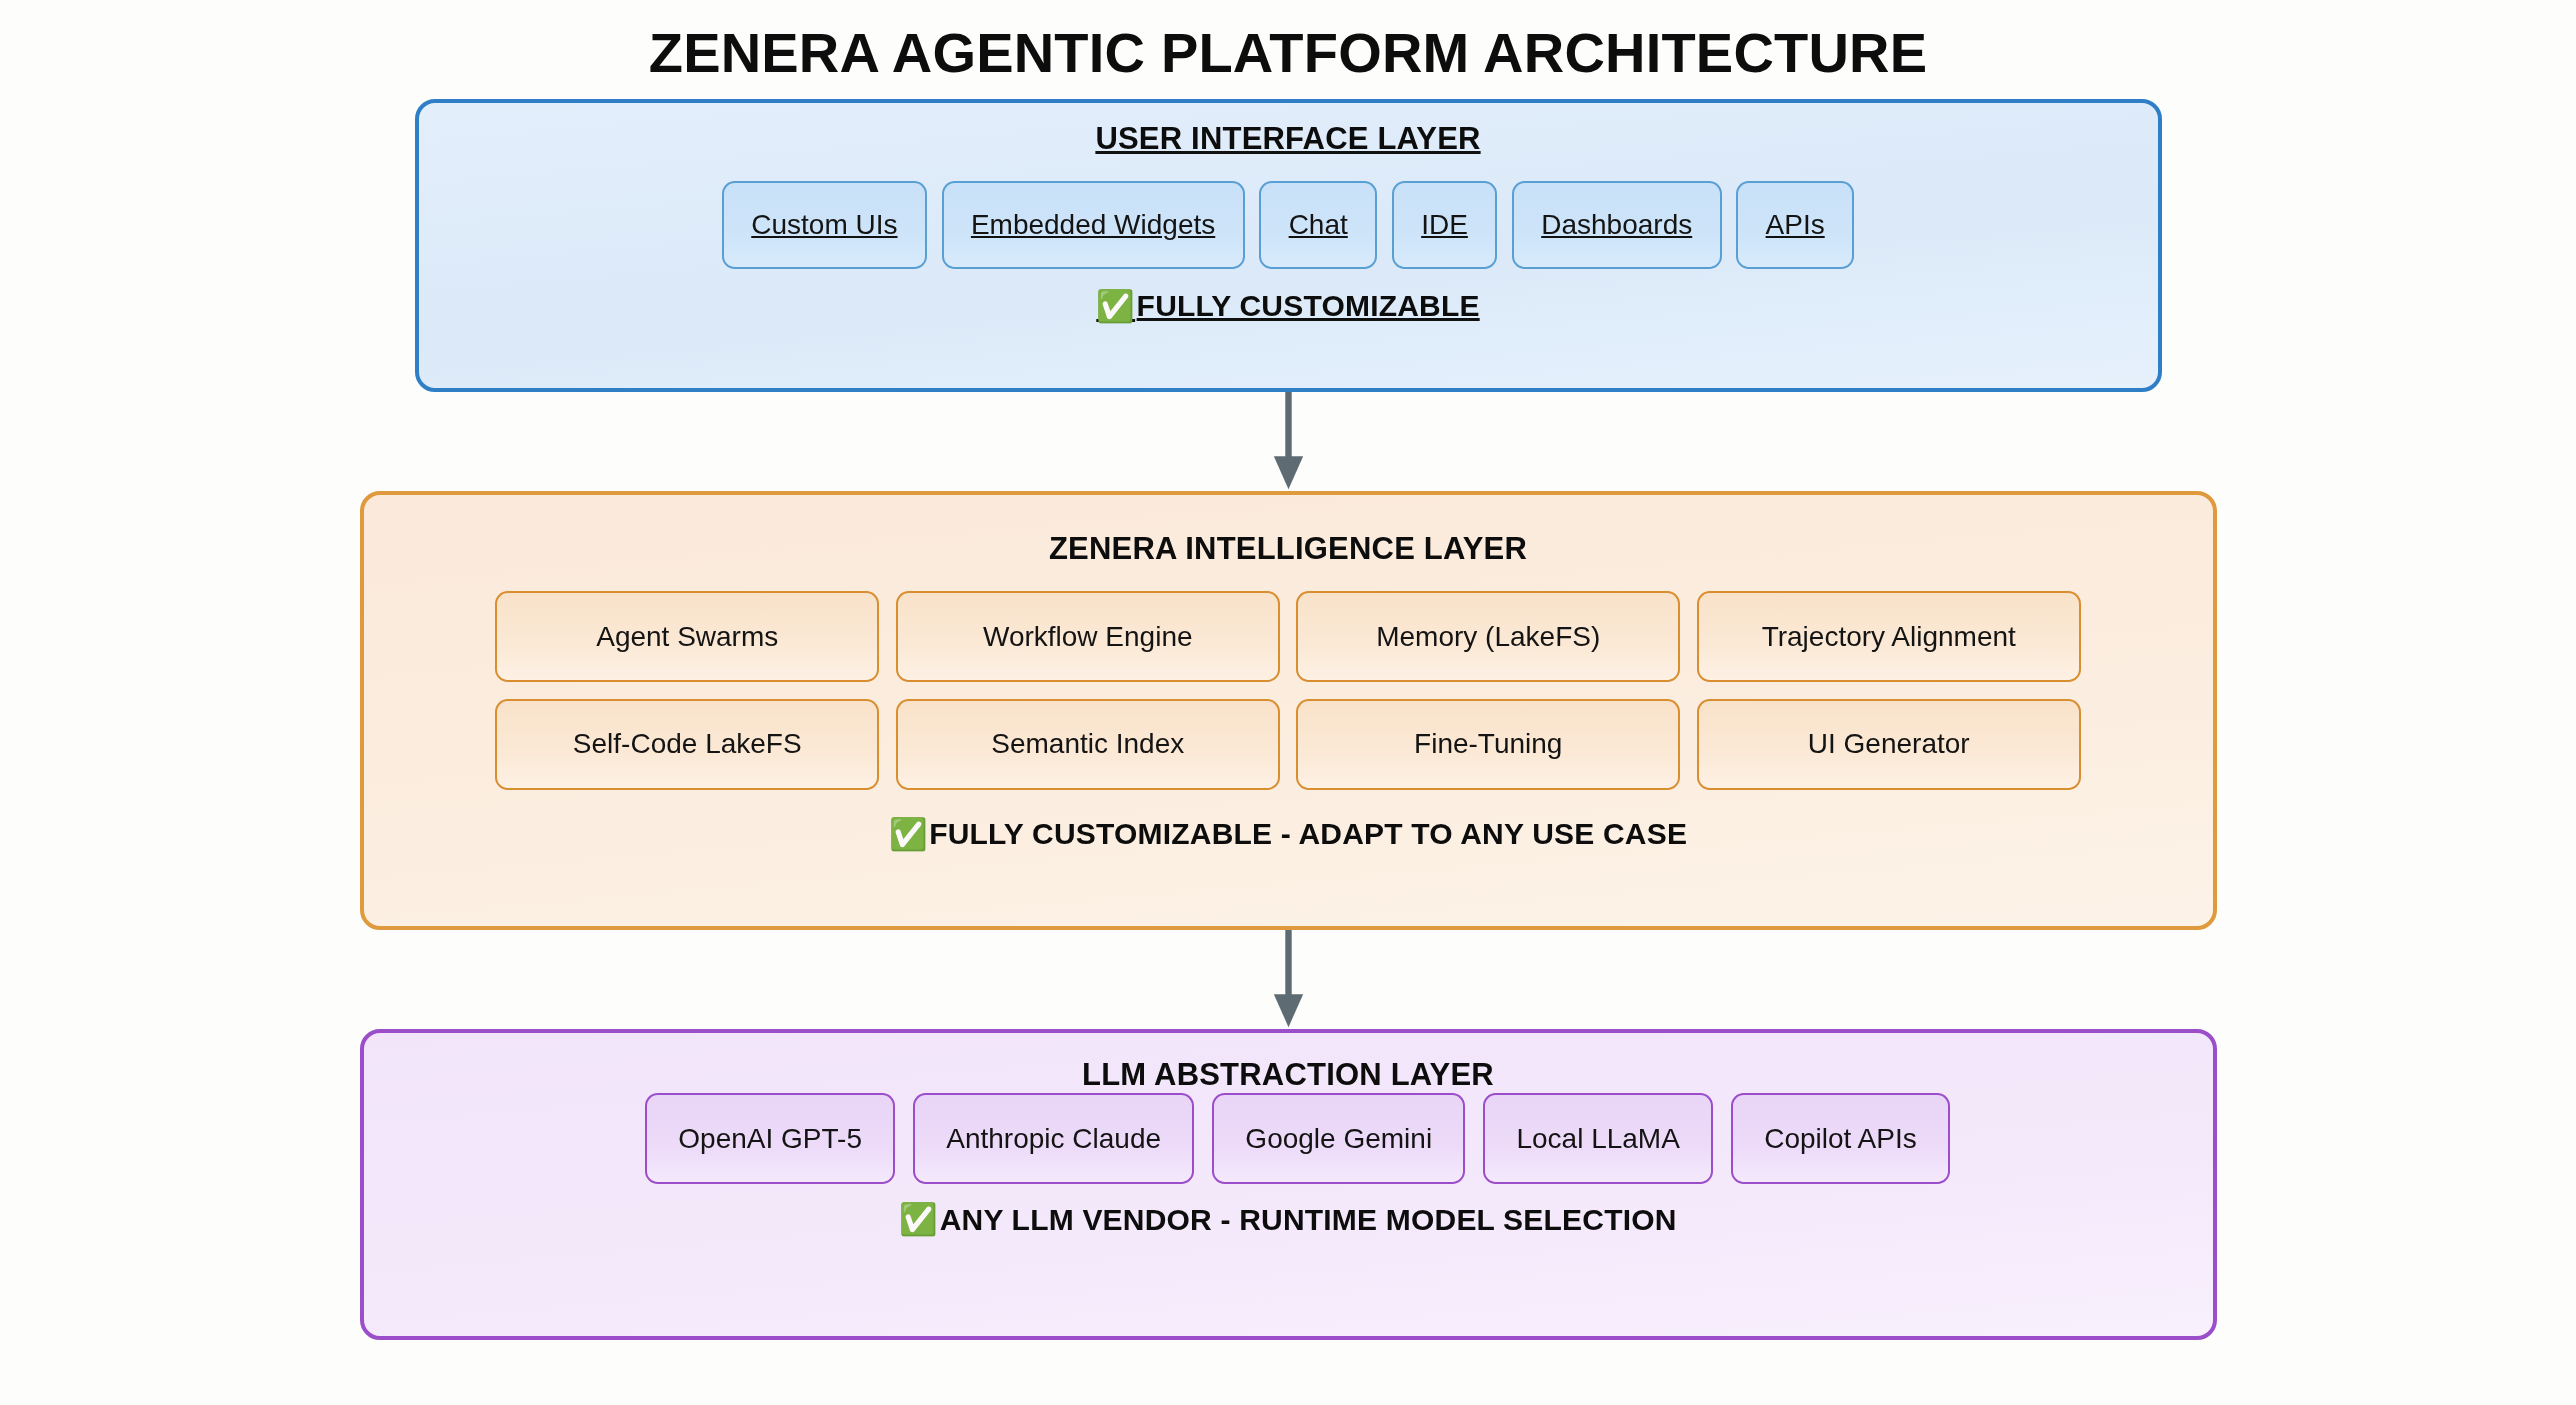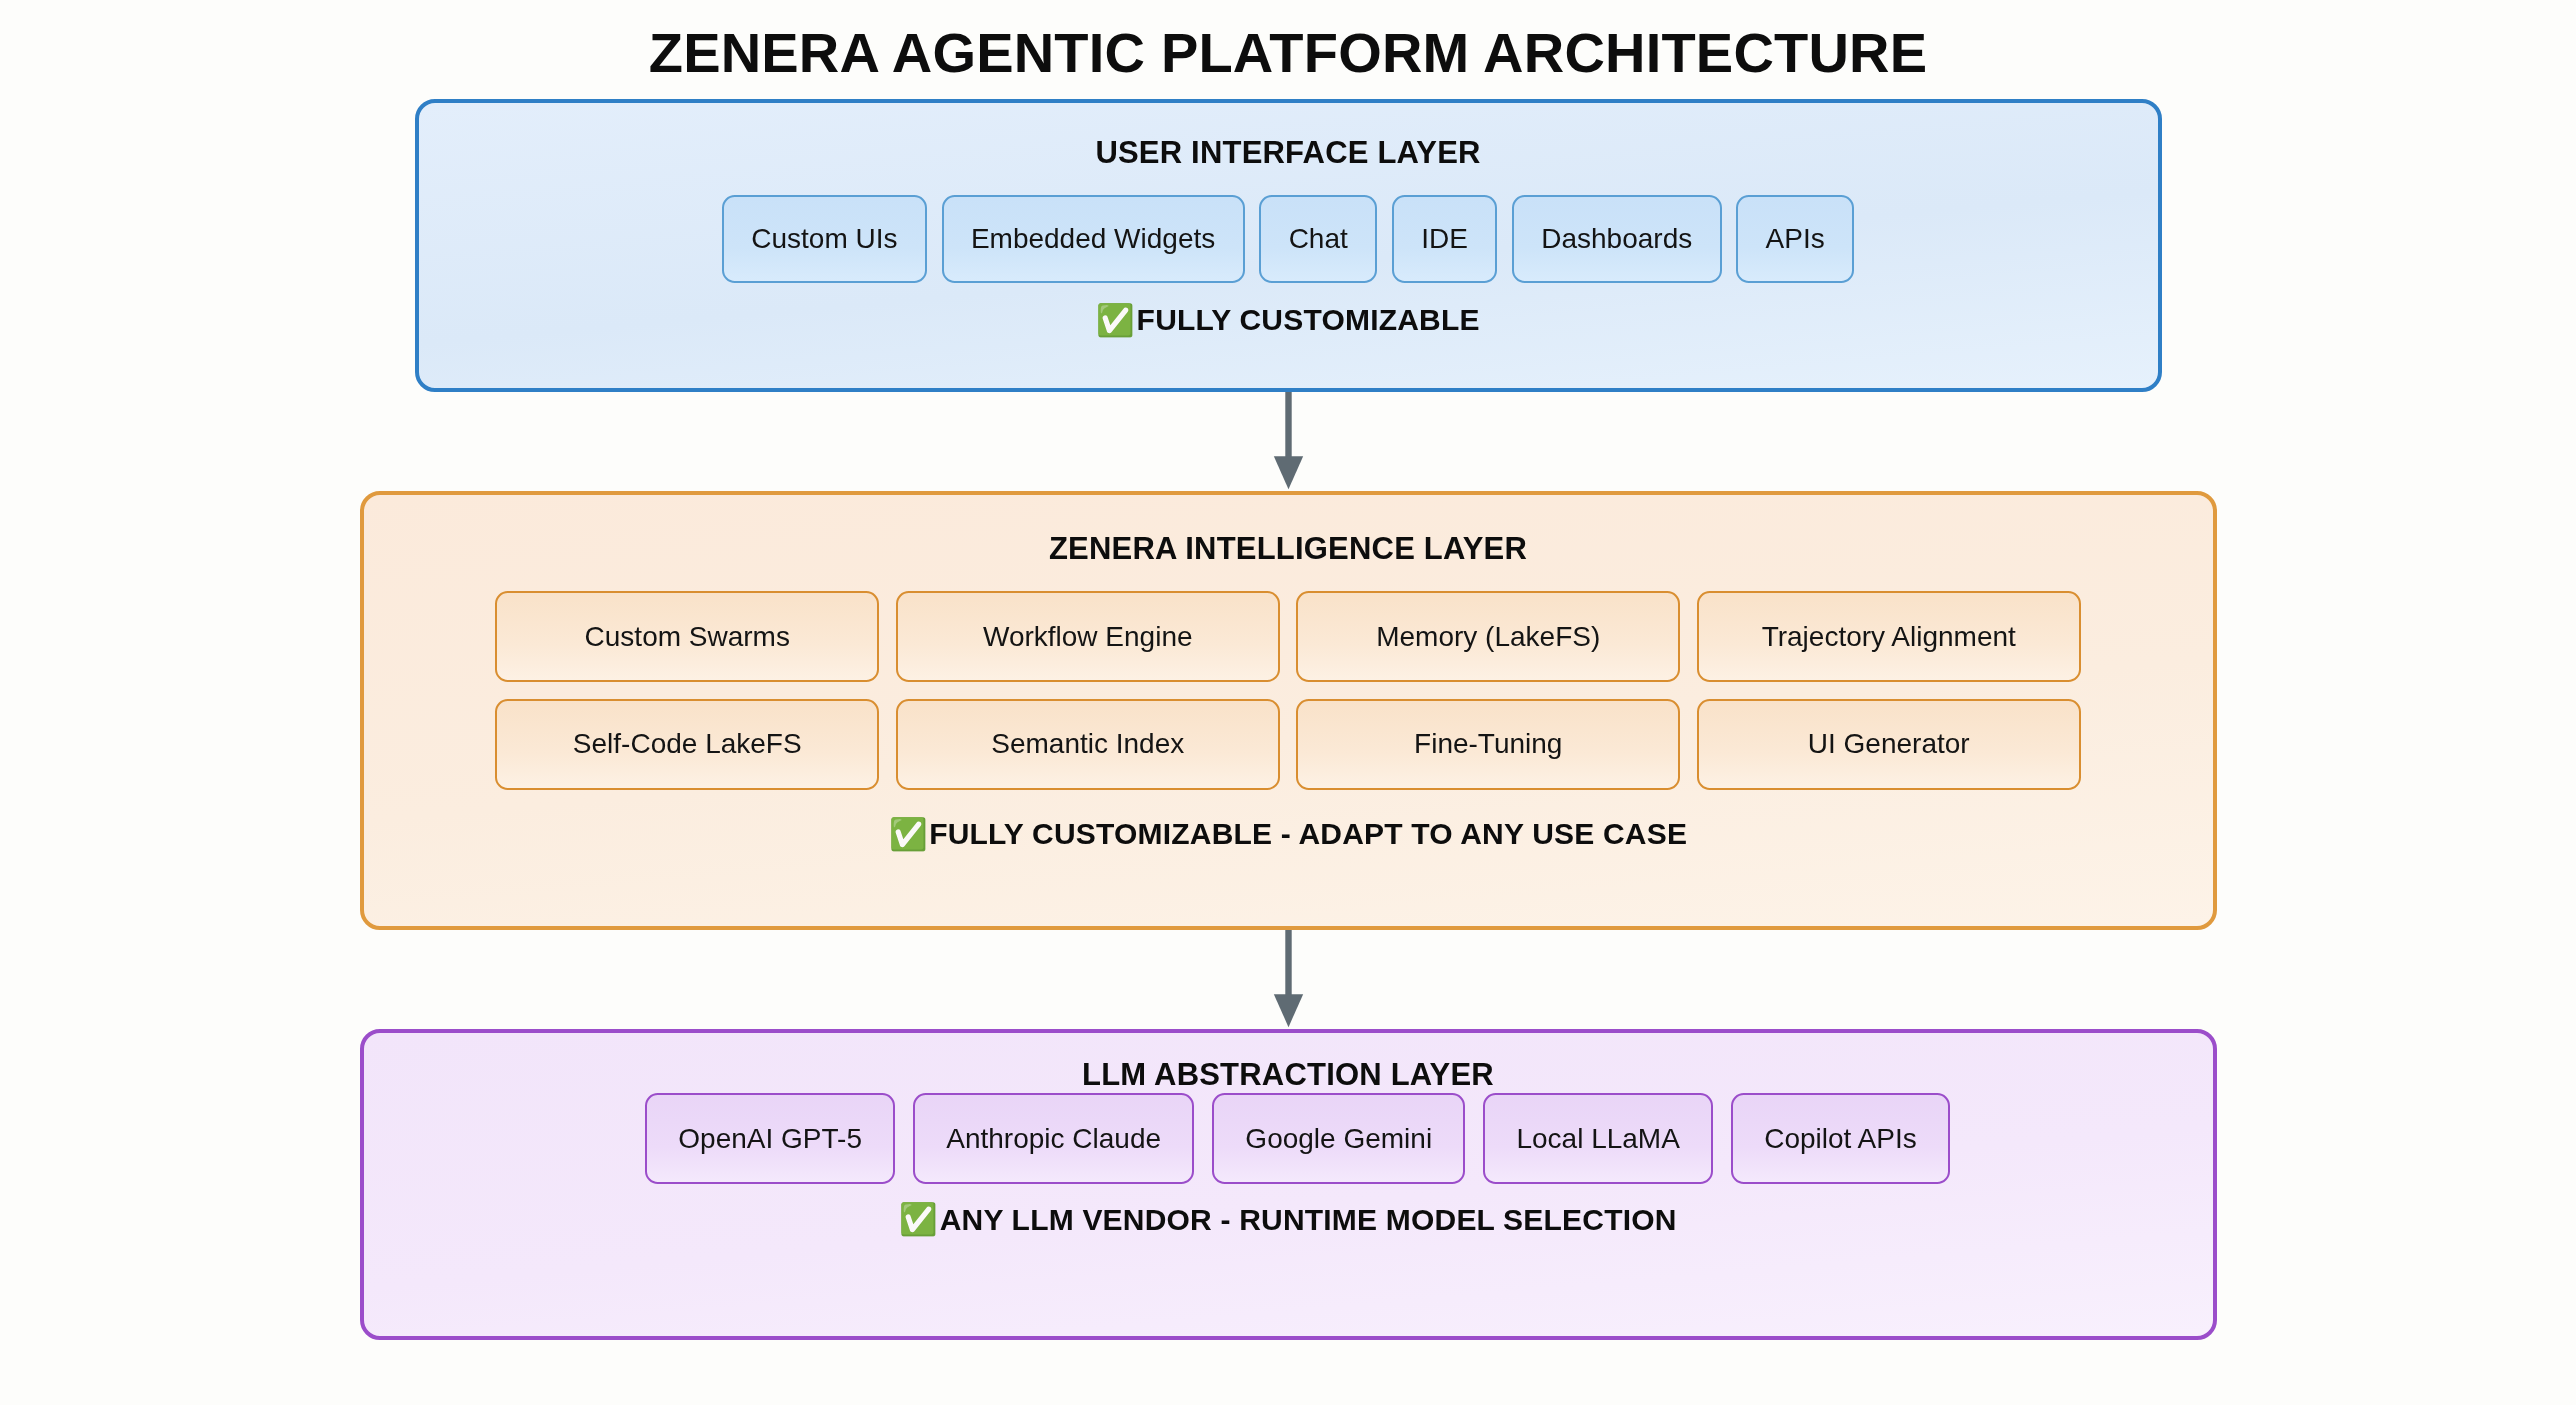"USER INTERFACE LAYER" #layer-ui { padding-top: 32px -> 18px; text-decoration: none -> underline }
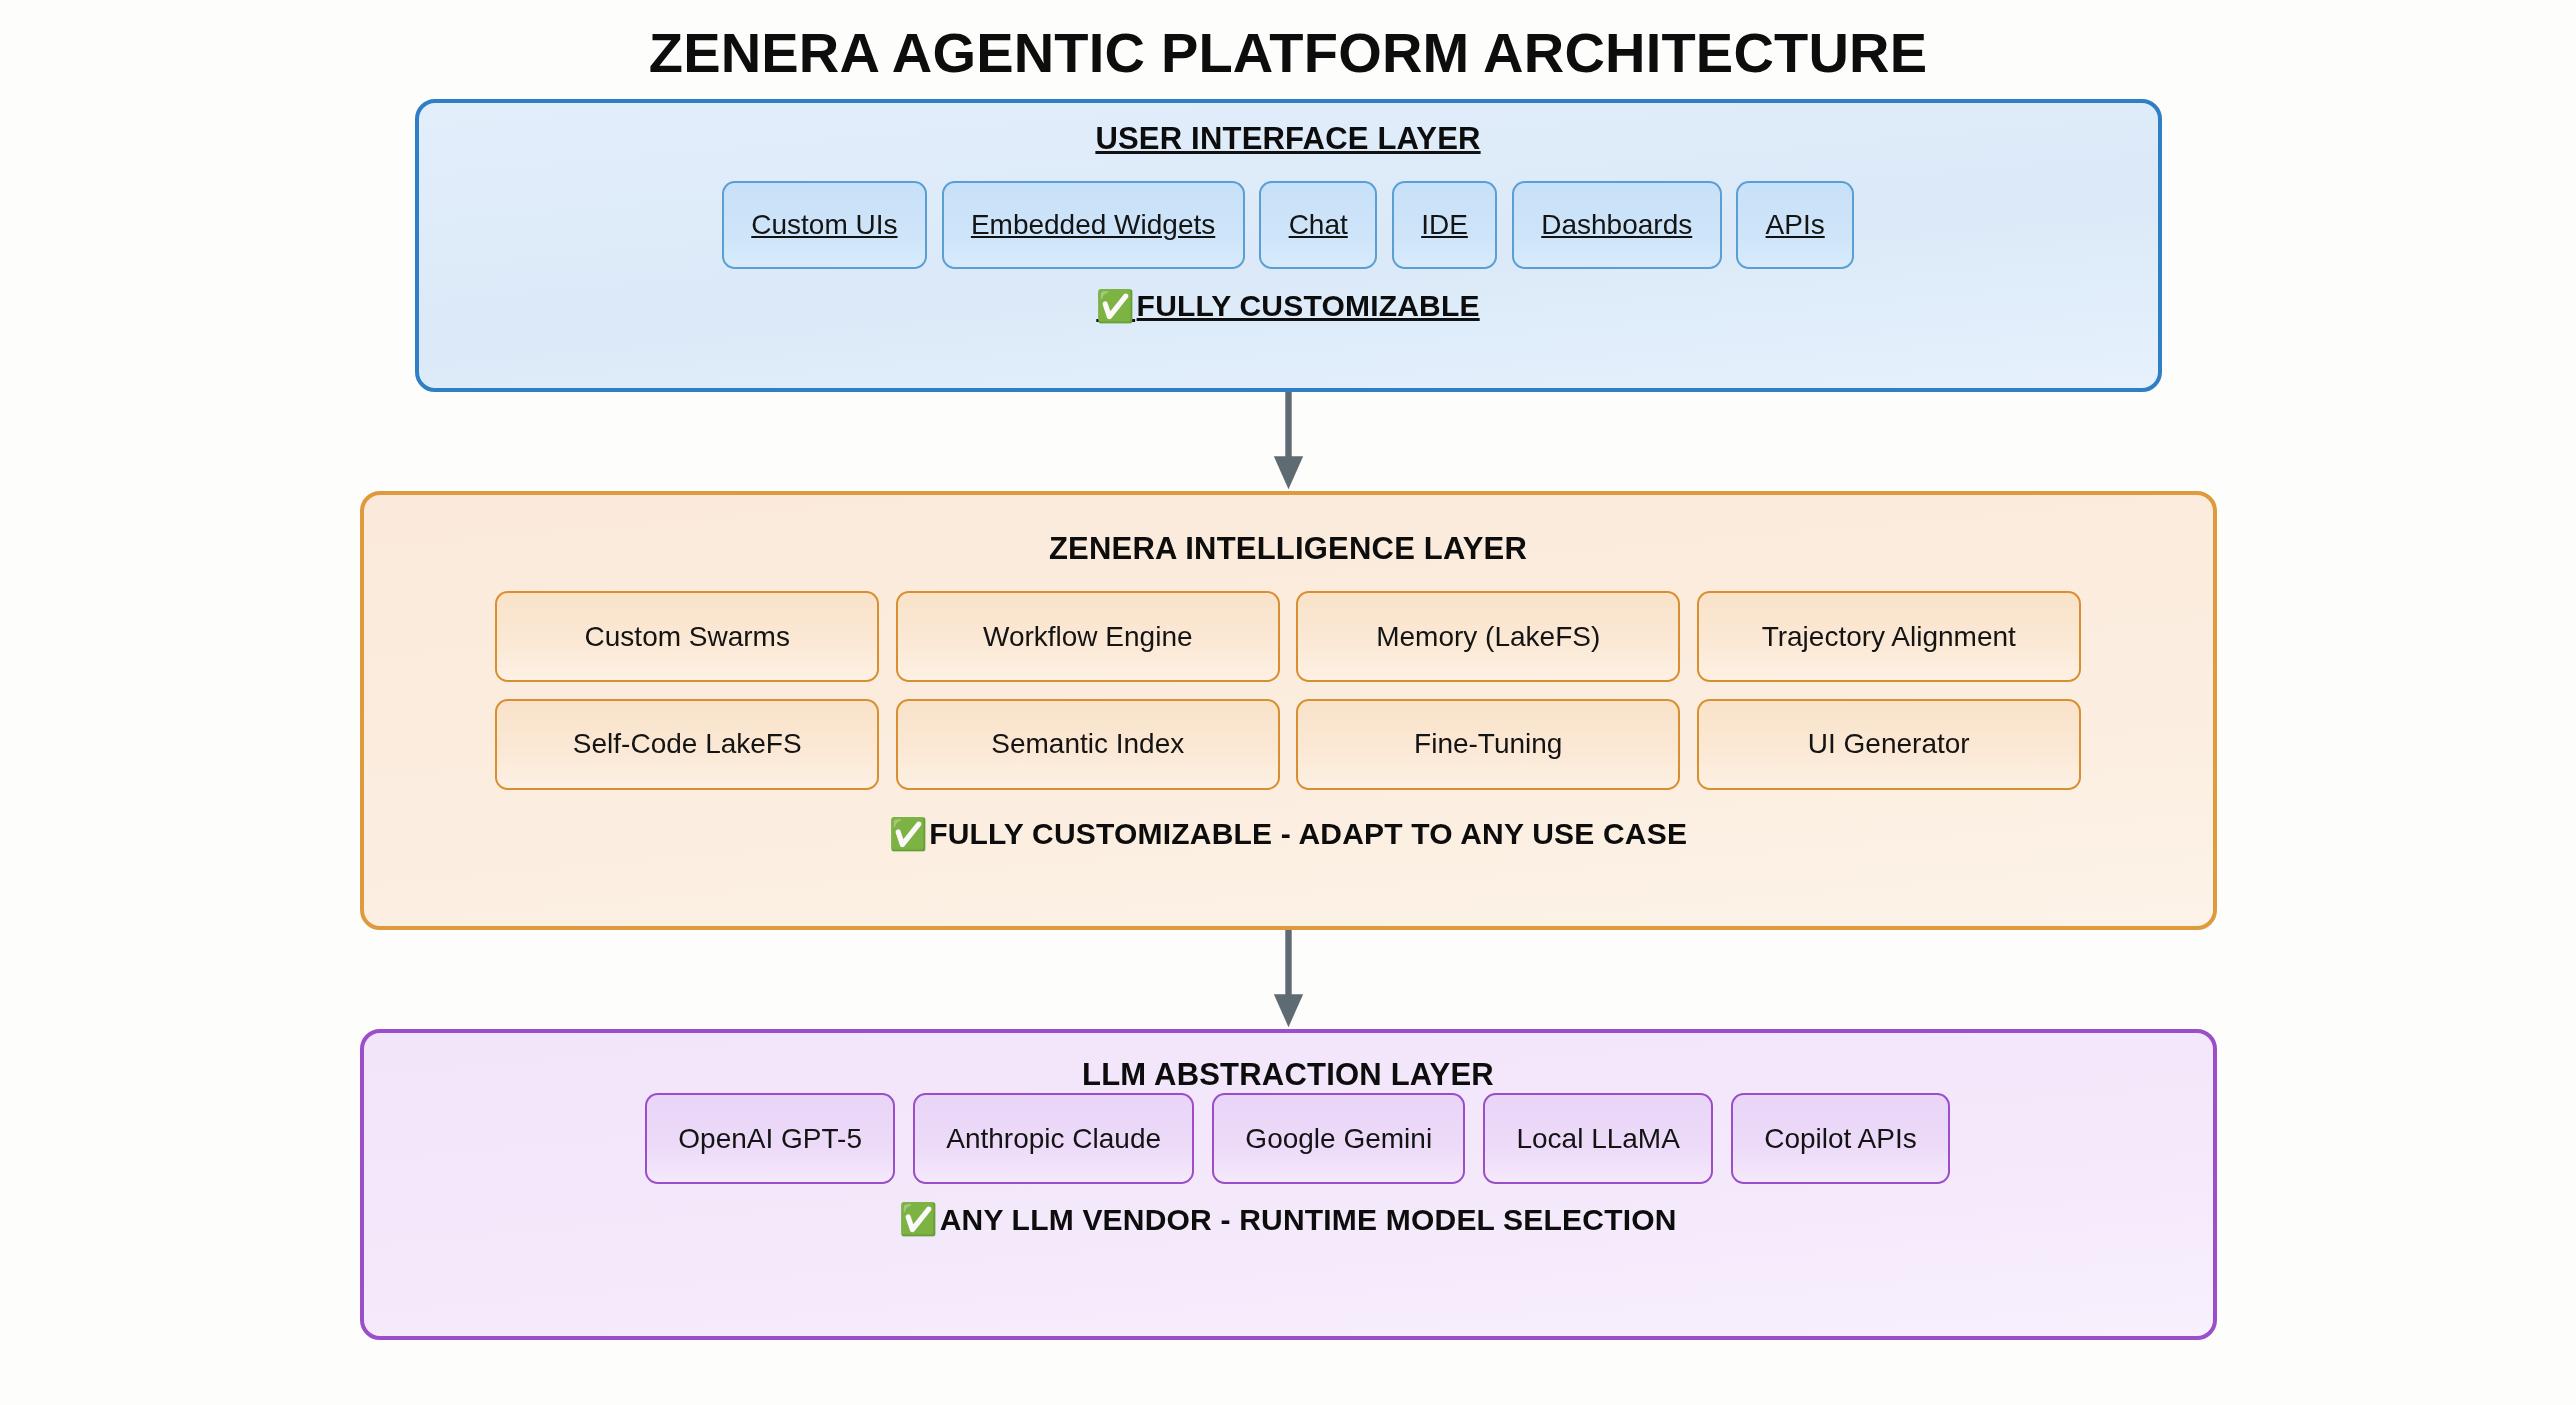"Custom Swarms" div.chip { text: Custom -> Agent }
